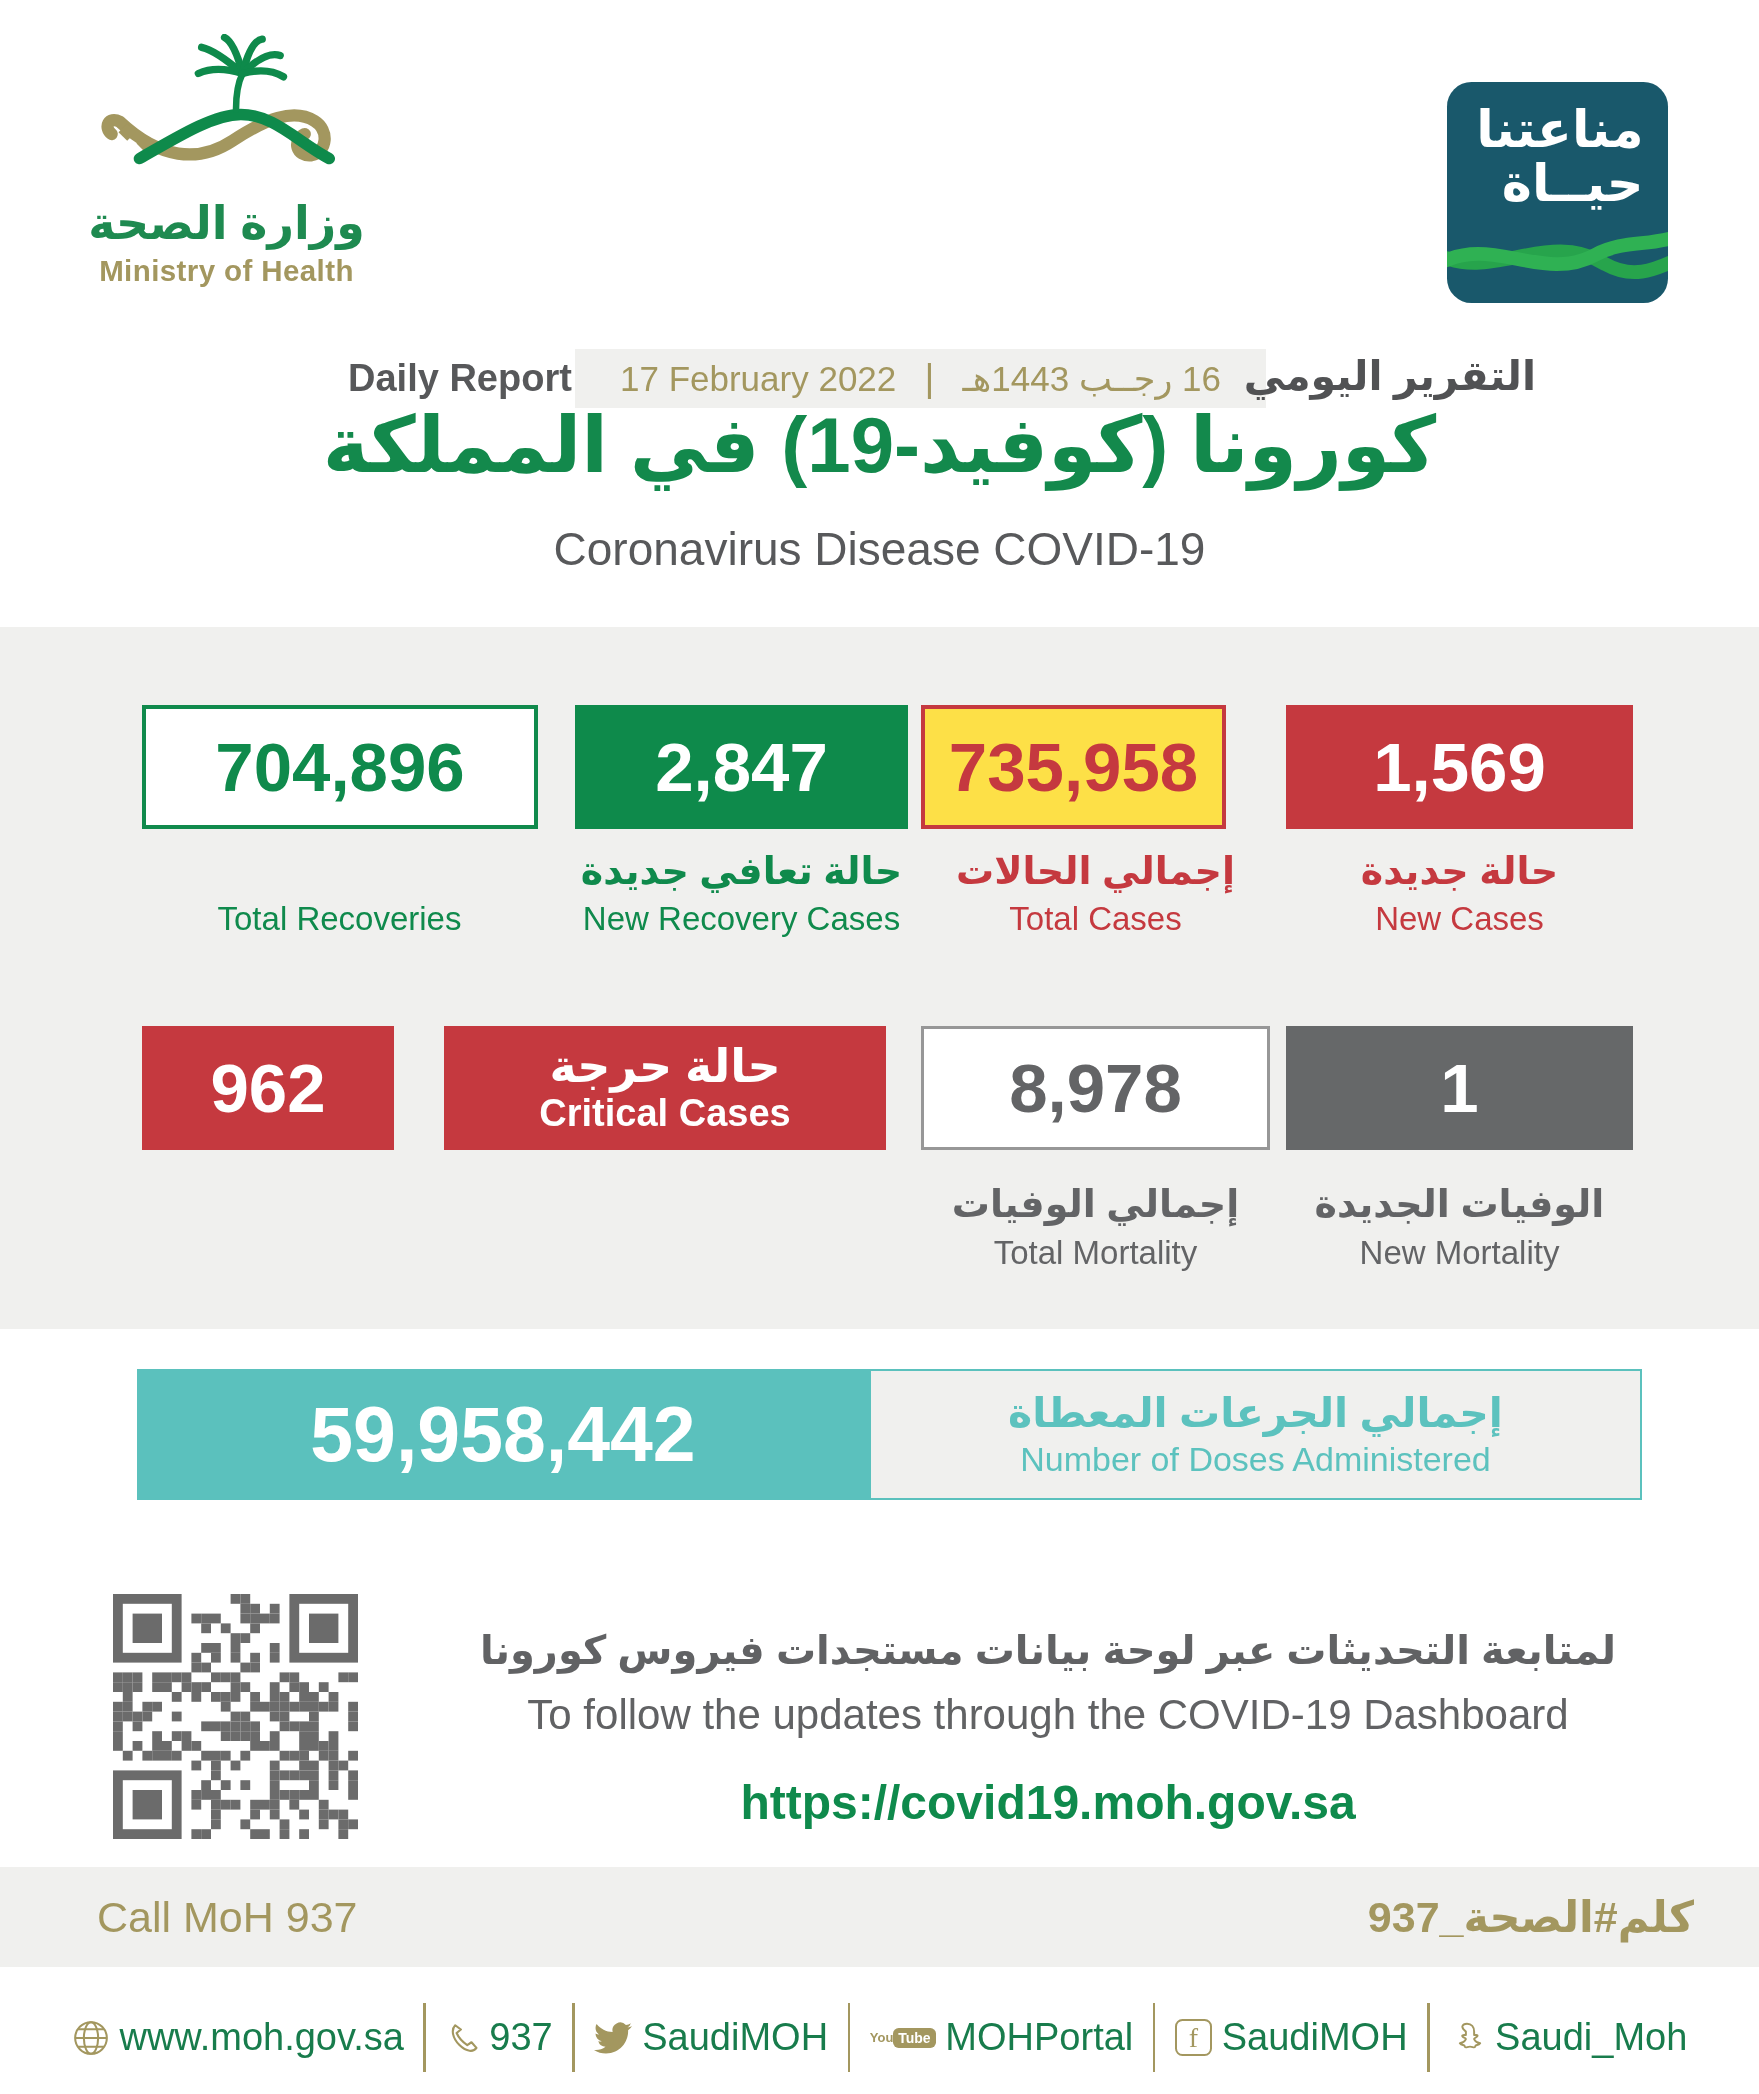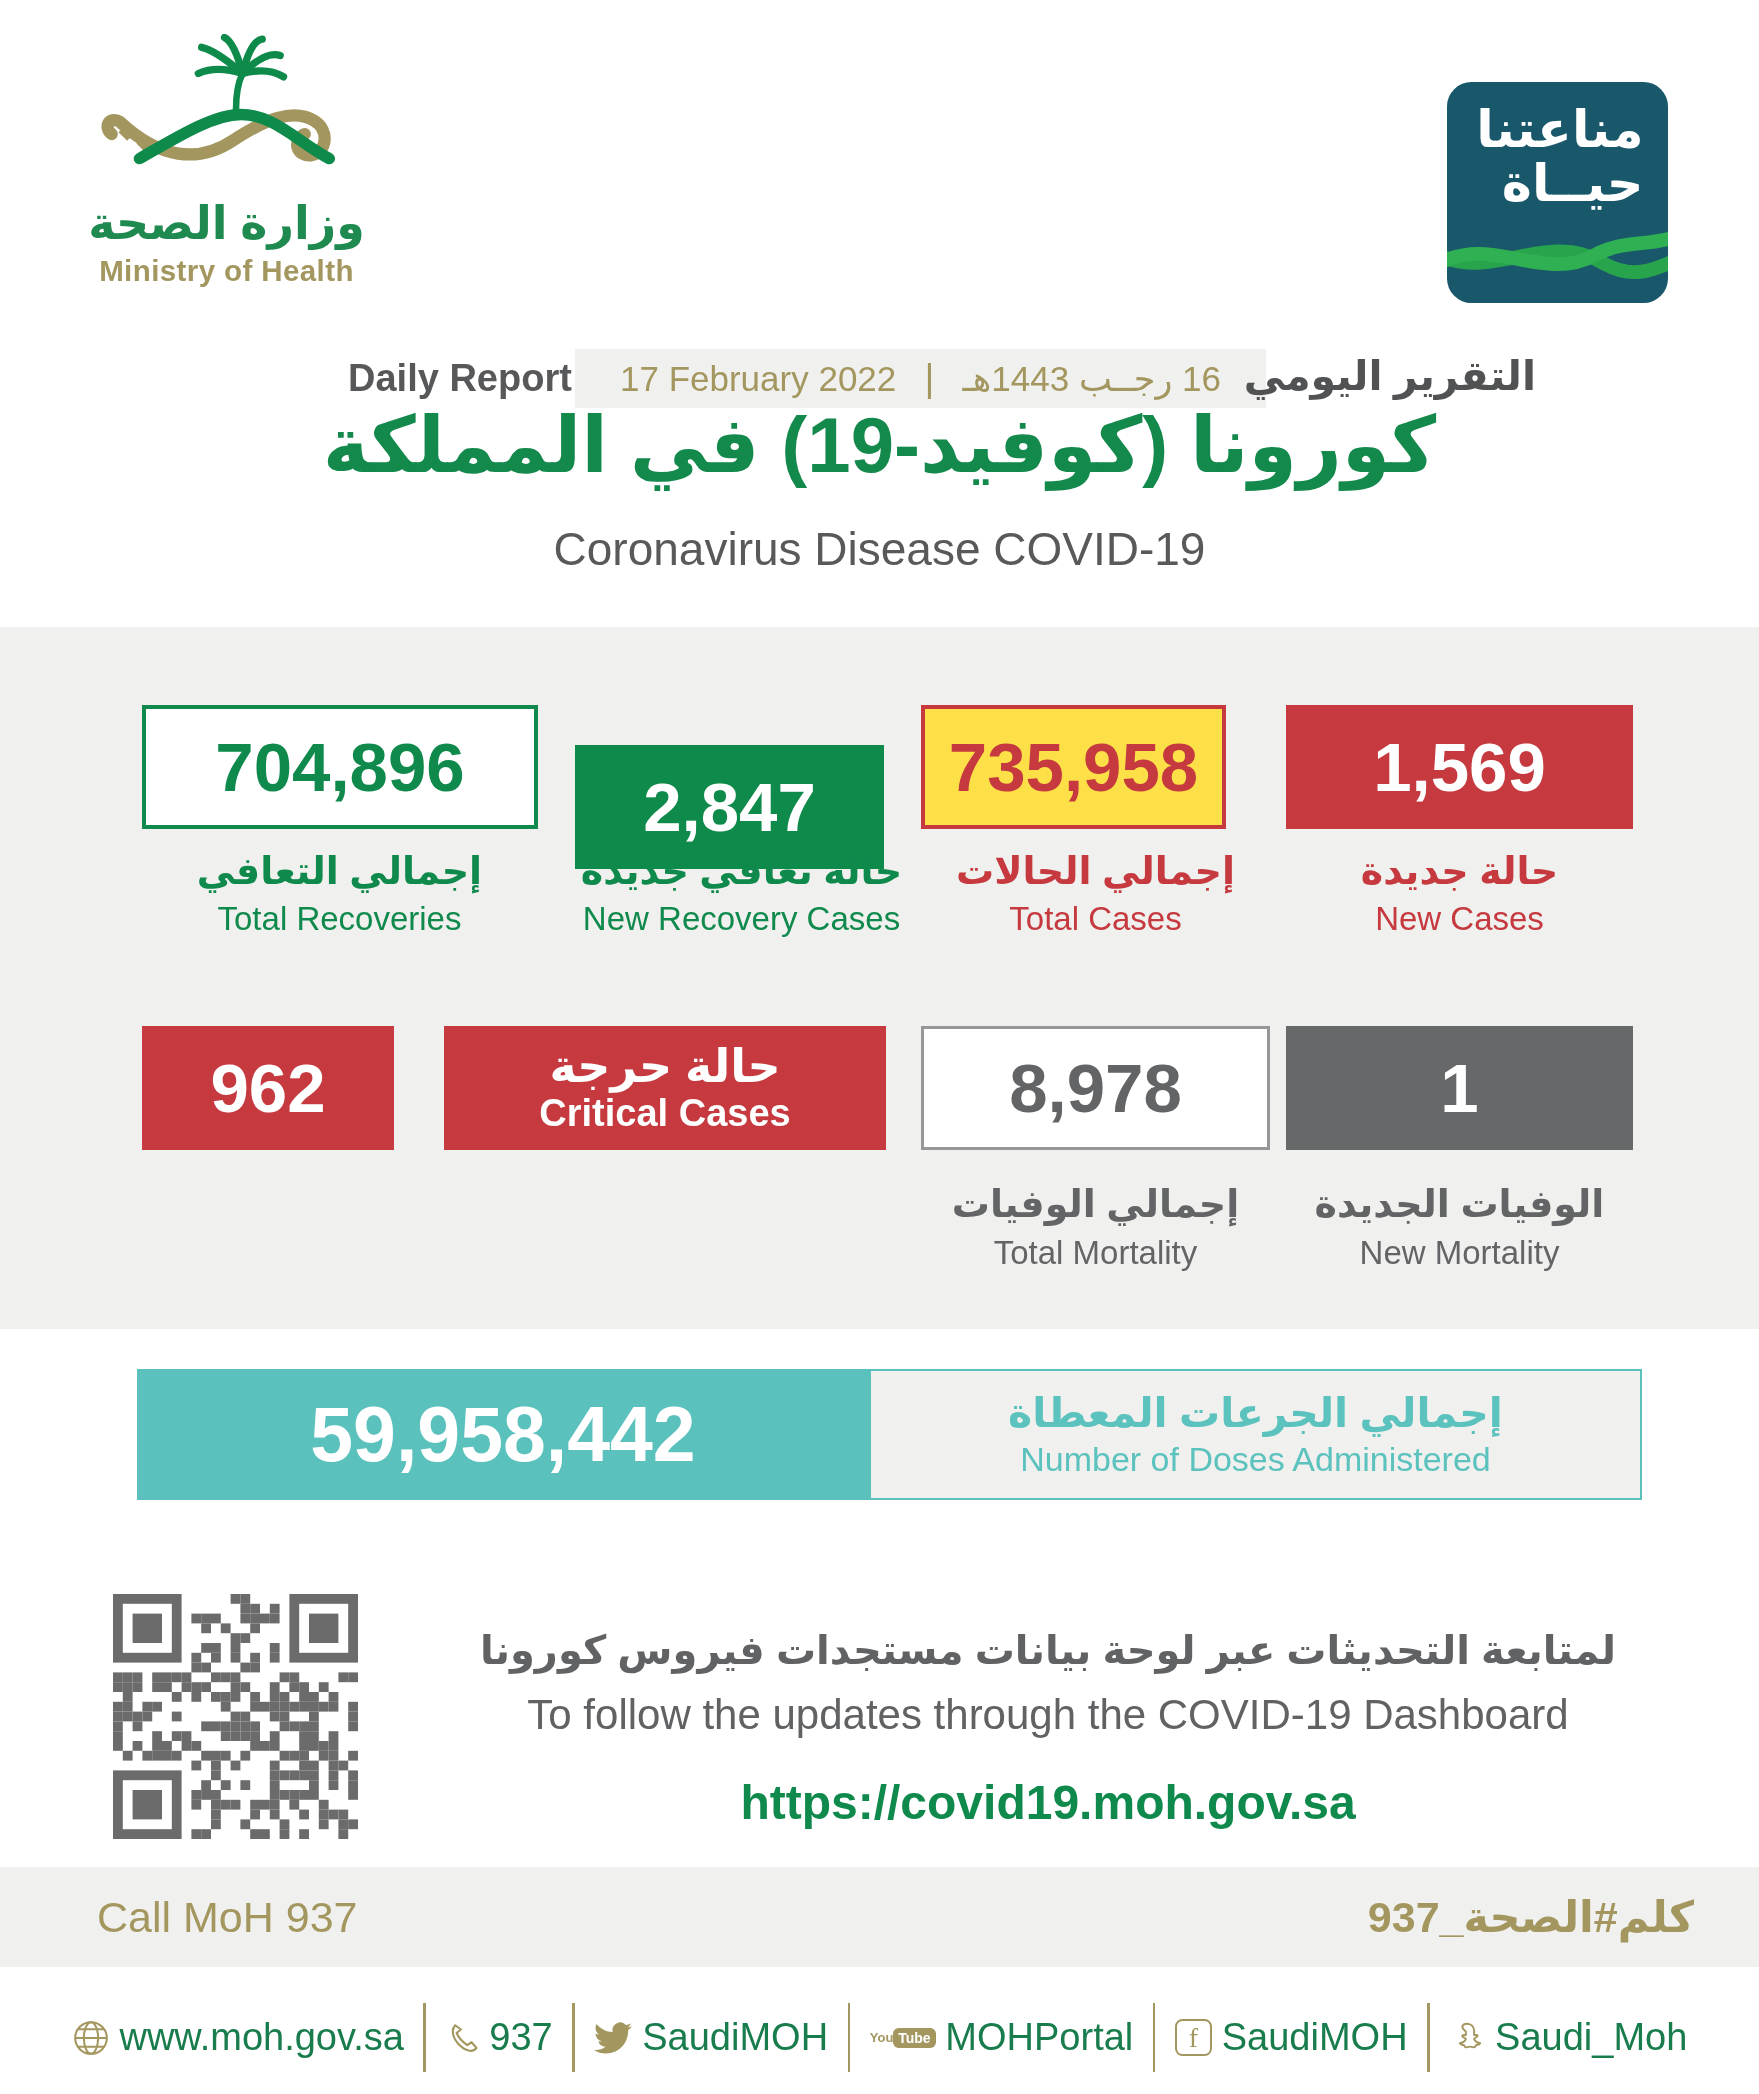"2,847" .b2 { margin-top: 40px -> none; width: 309px -> 333px }
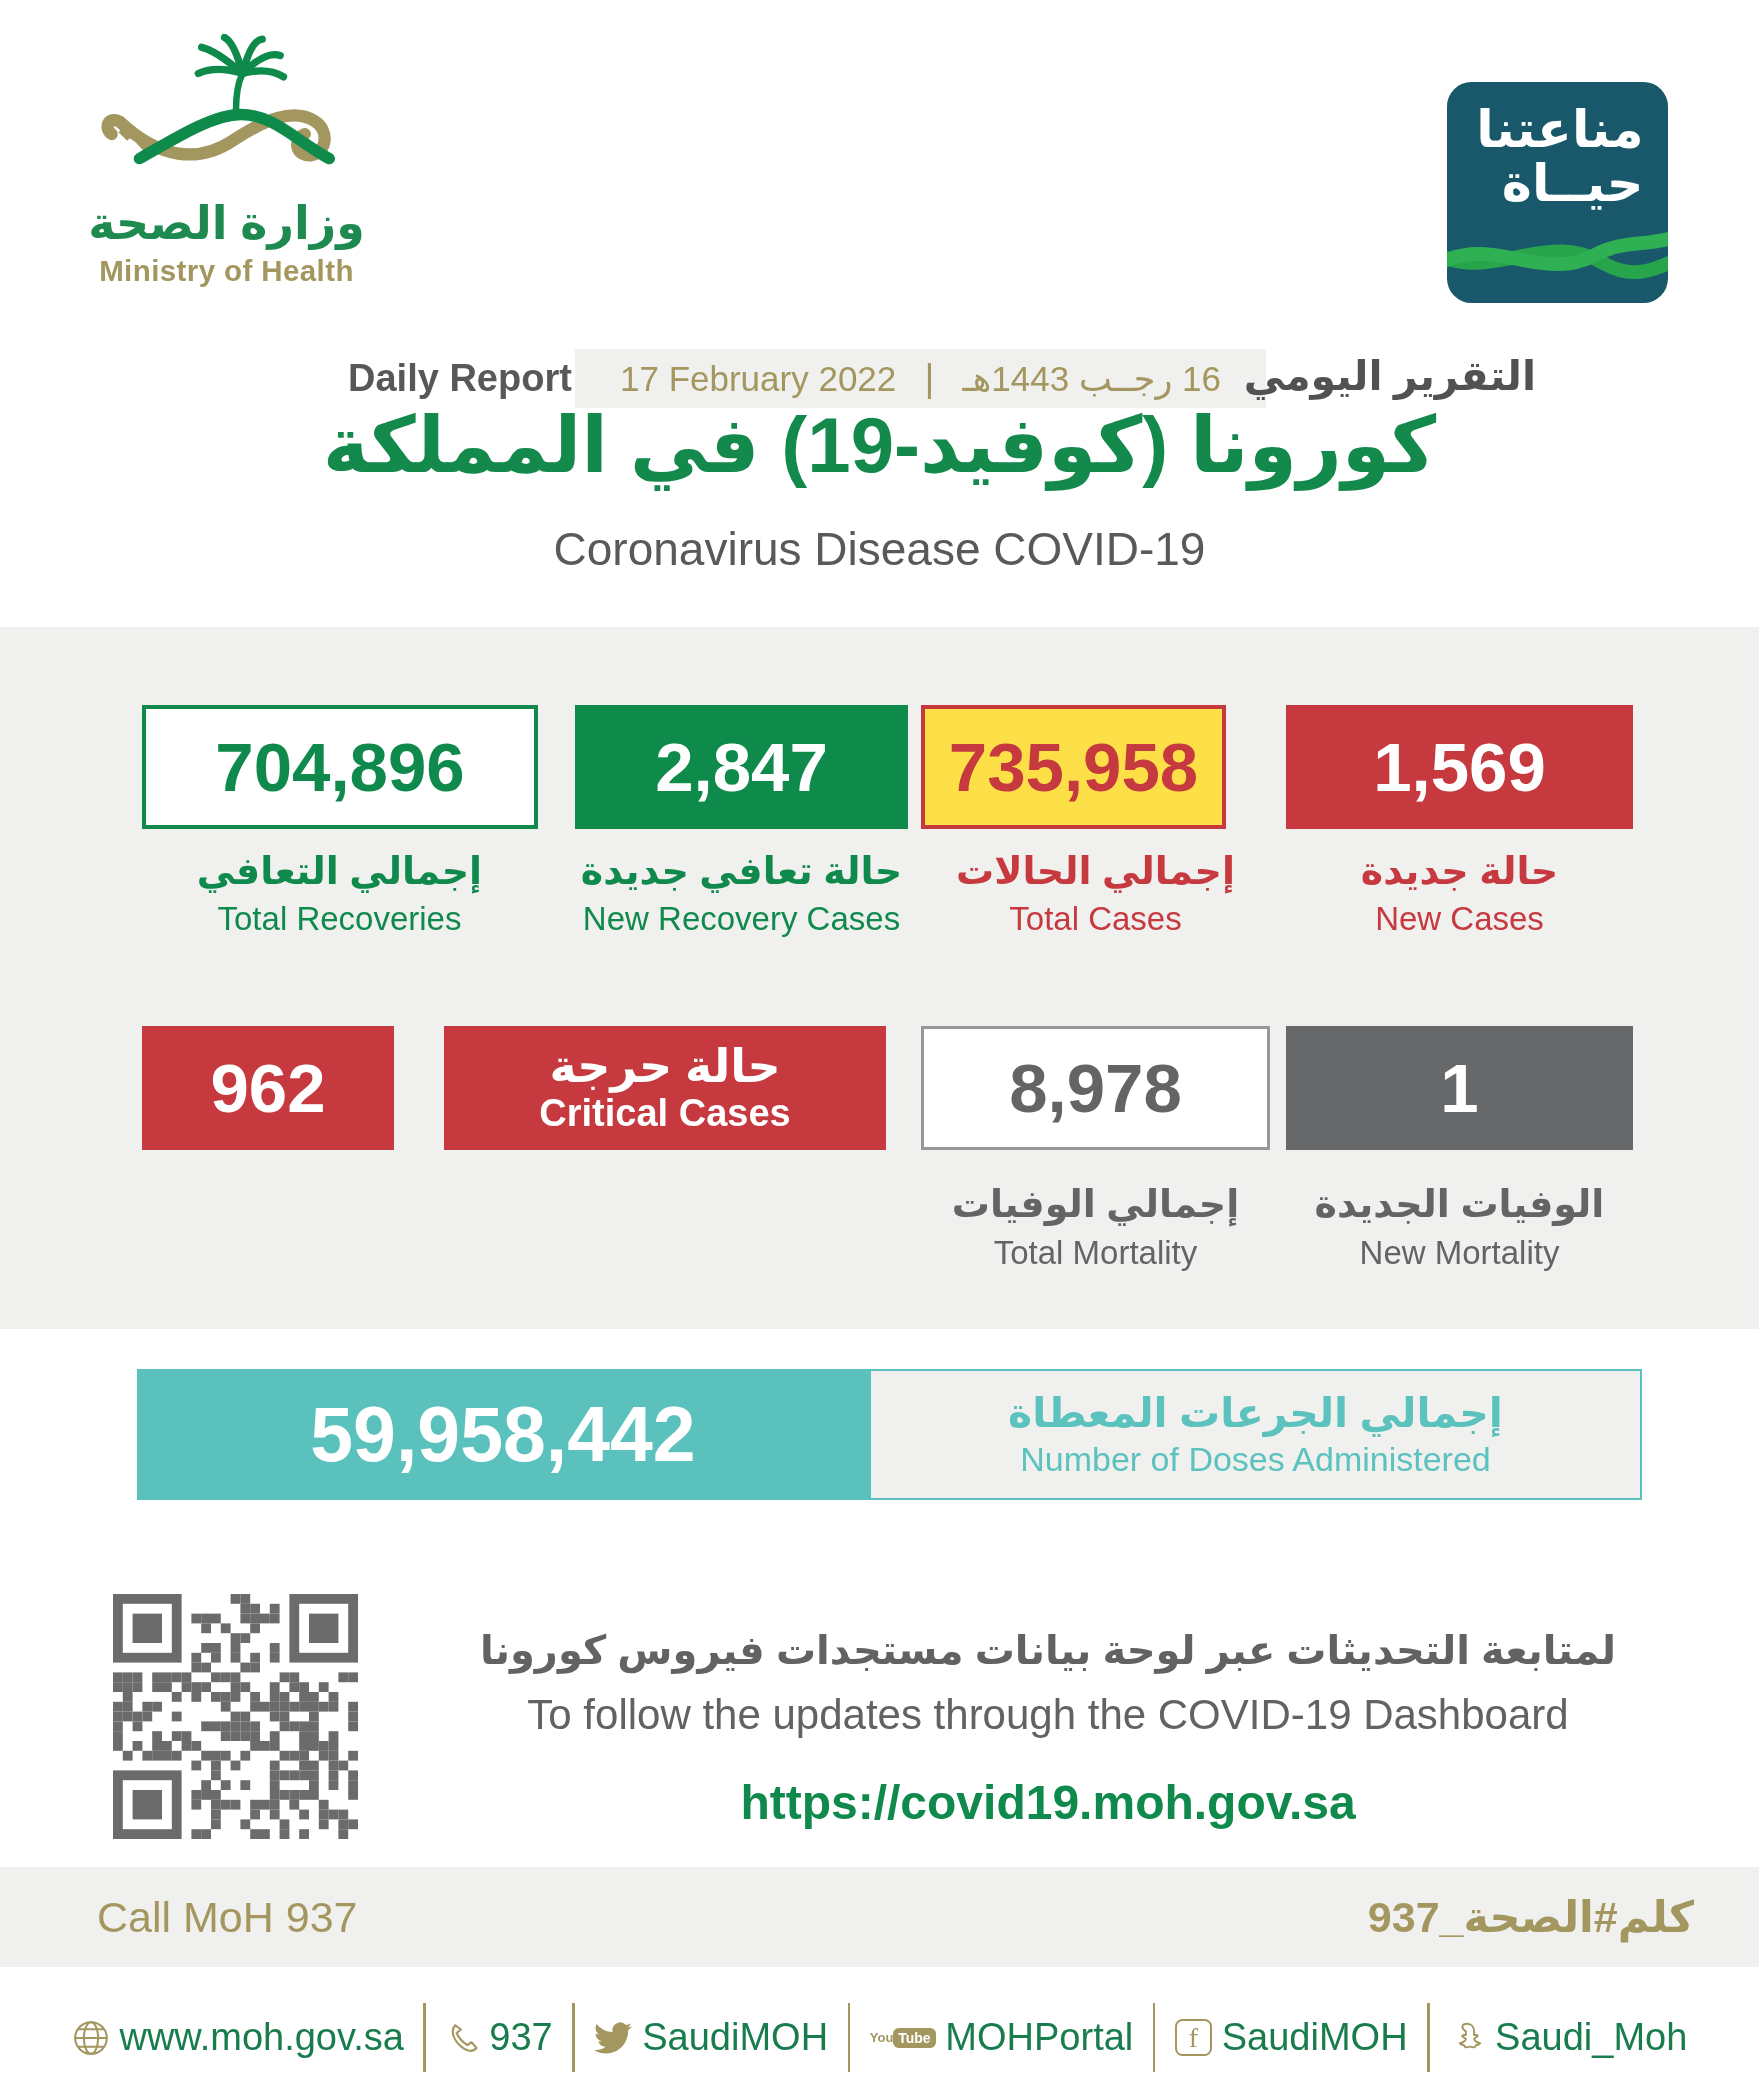"إجمالي التعافي" div.abs { html: <div>إجمالي التعافي</div> -> none }
